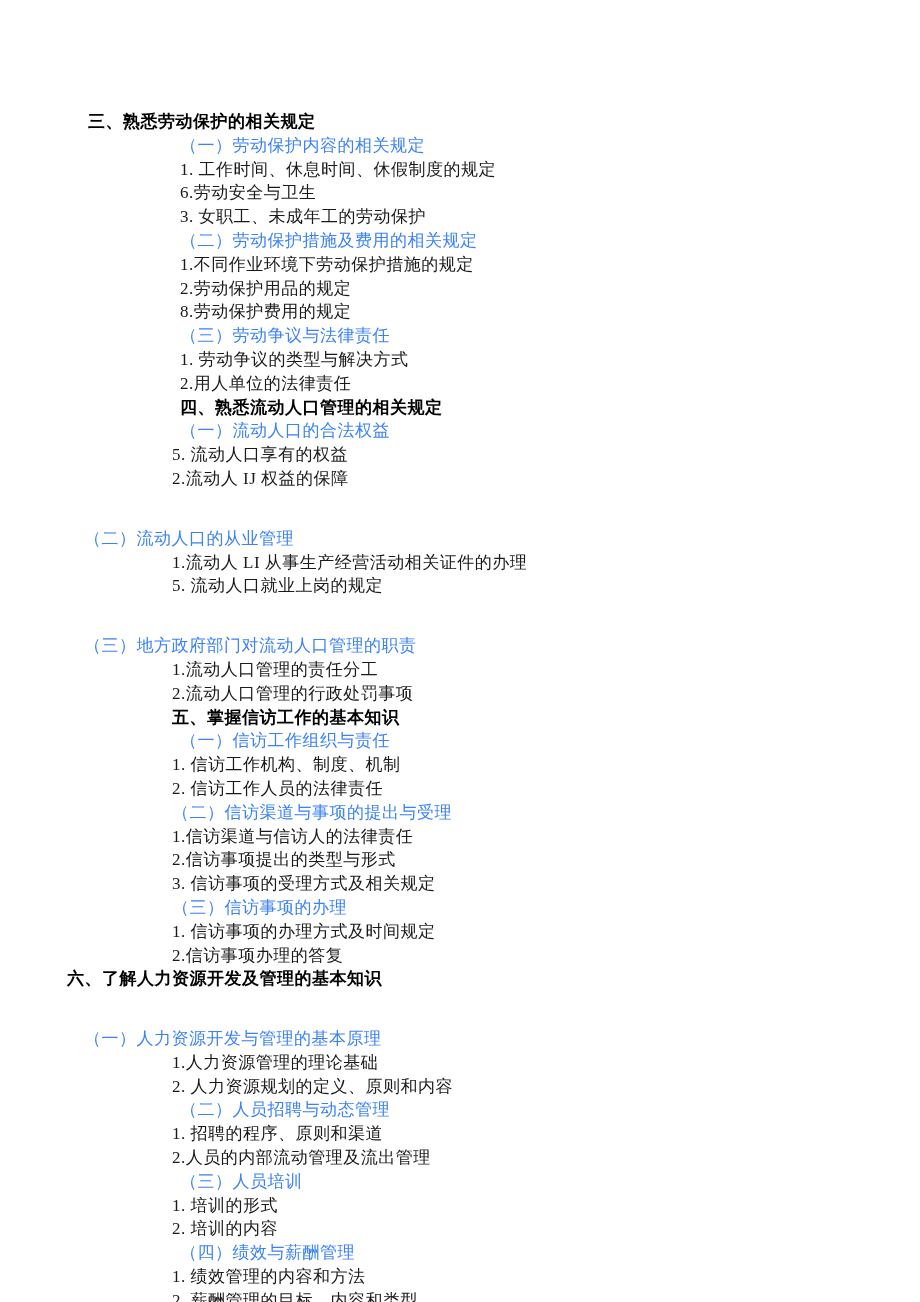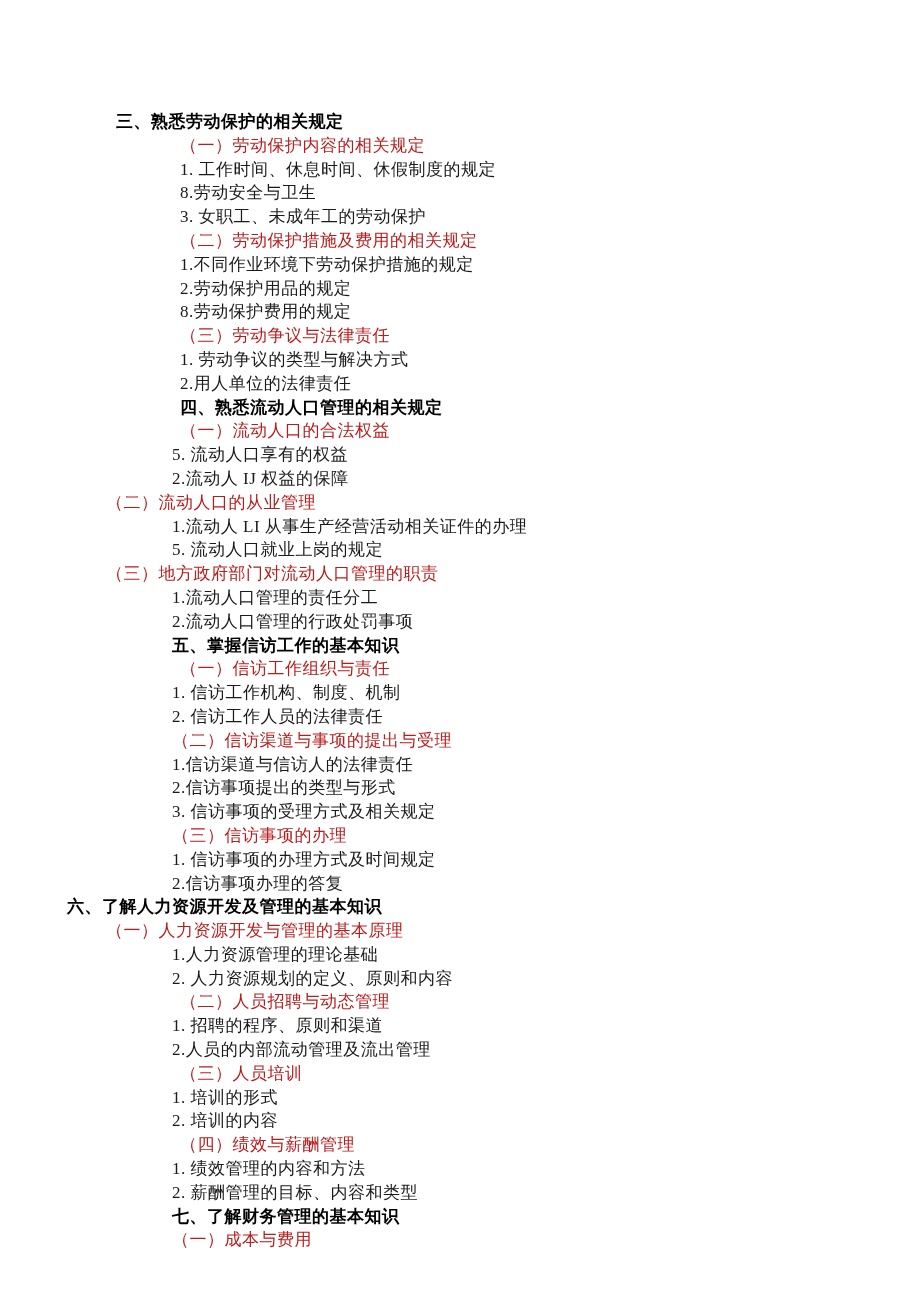"三、熟悉劳动保护的相关规定" .indent-a { padding-left: 116px -> 88px }
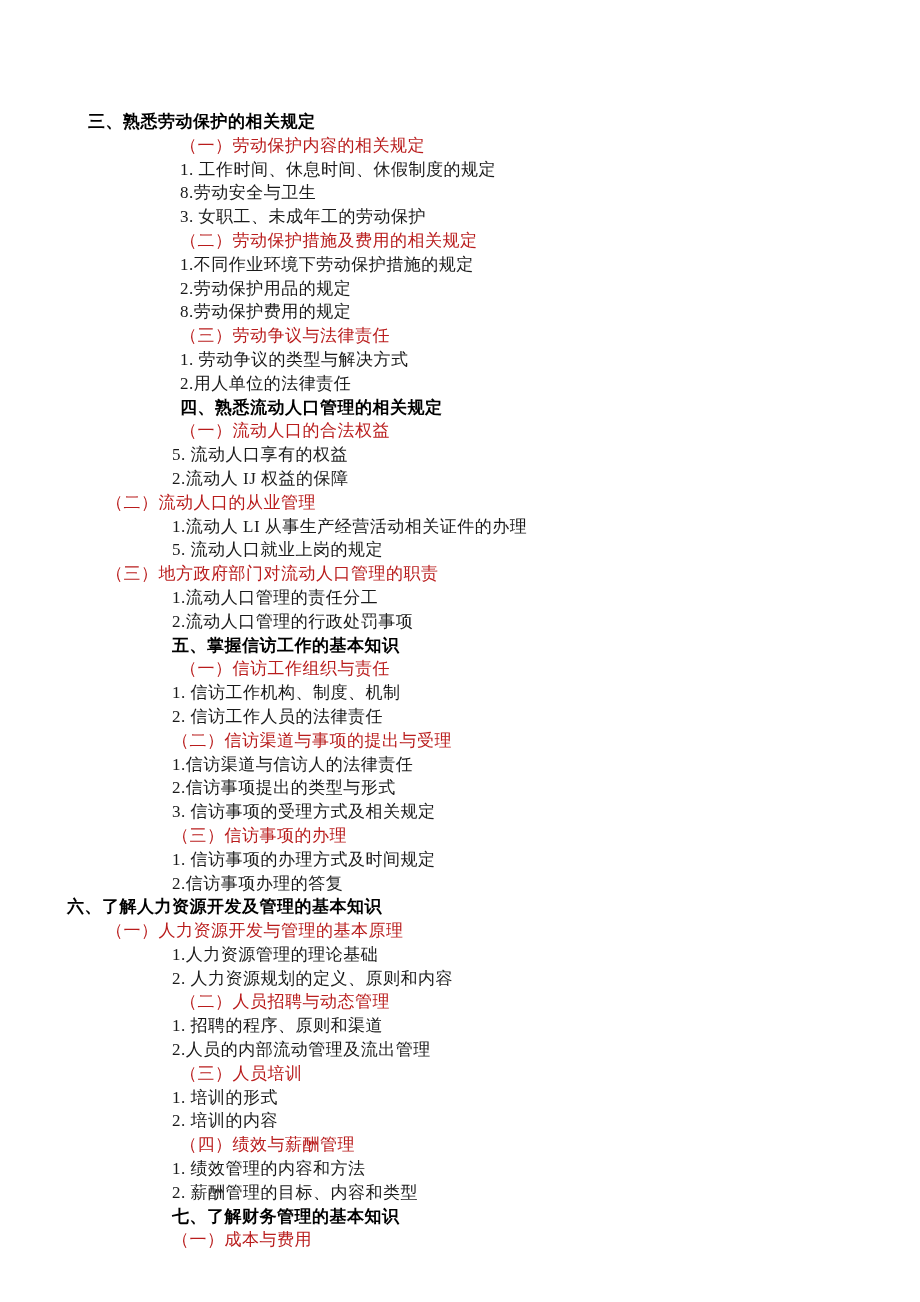"（一）劳动保护内容的相关规定" .gray { color: #b91c1c -> #3b82f6 }
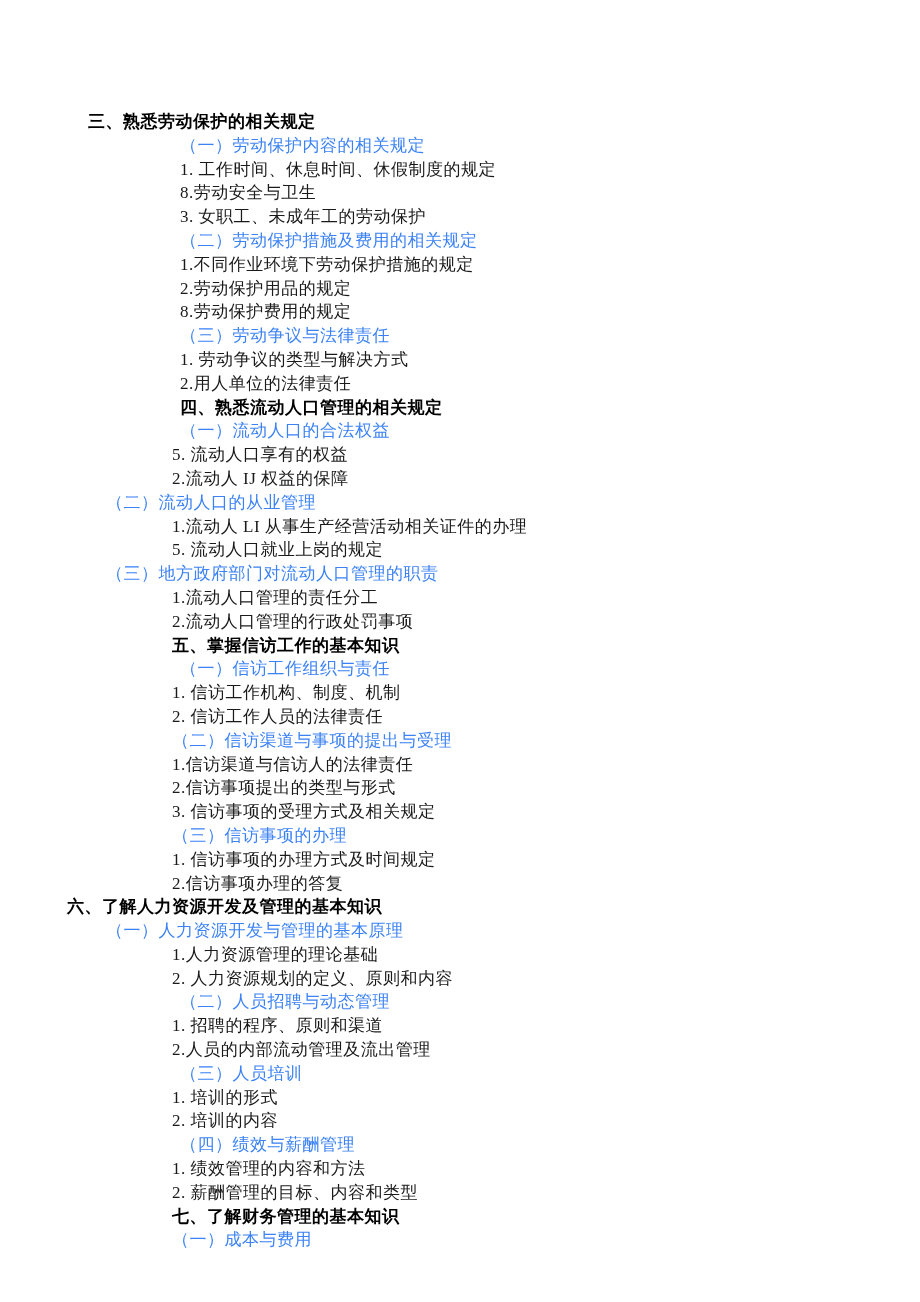"8.劳动安全与卫生" div.line { text: 8 -> 6 }
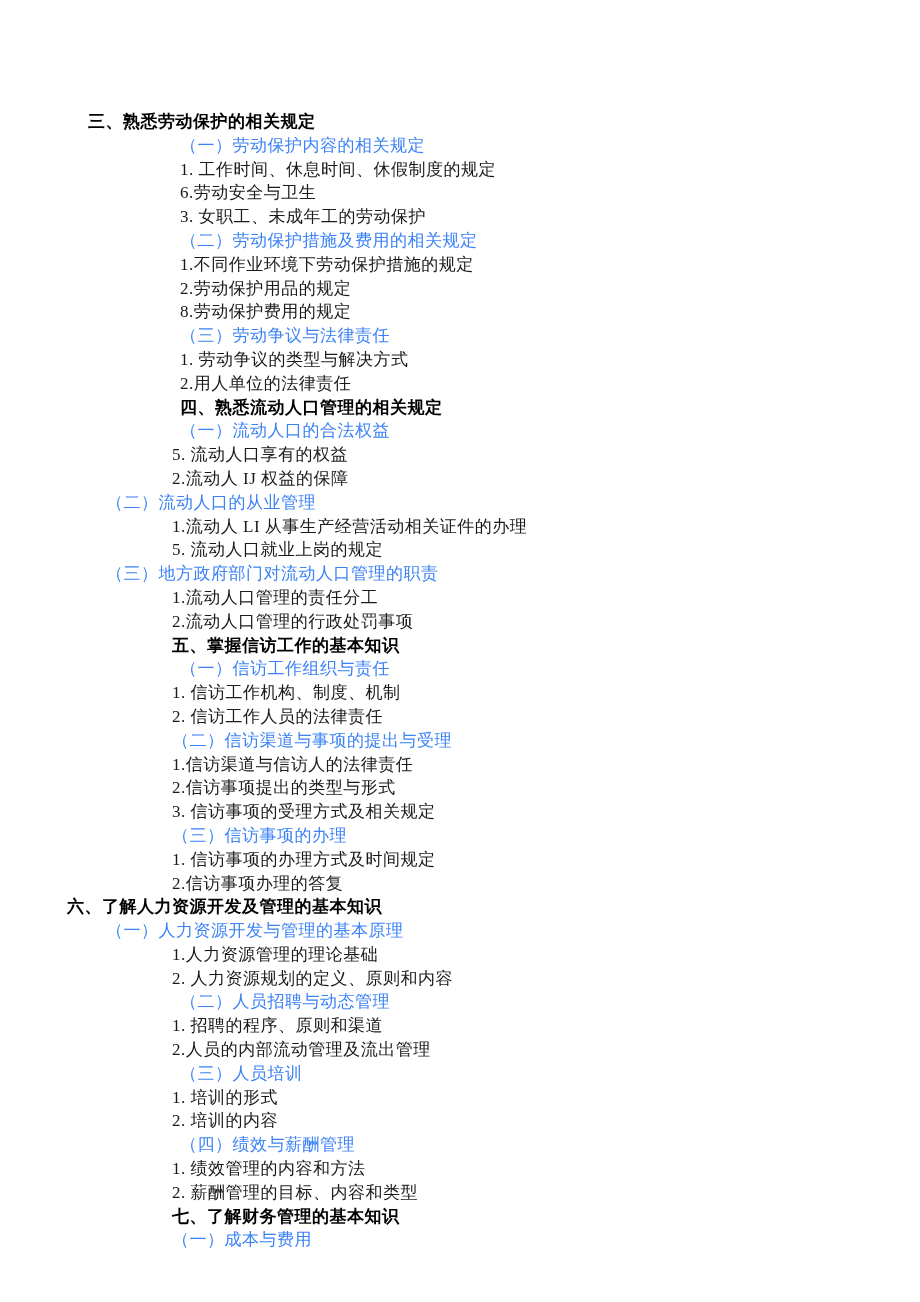"（二）流动人口的从业管理" .indent-e { margin-top: none -> 36px; padding-left: 106px -> 84px }
